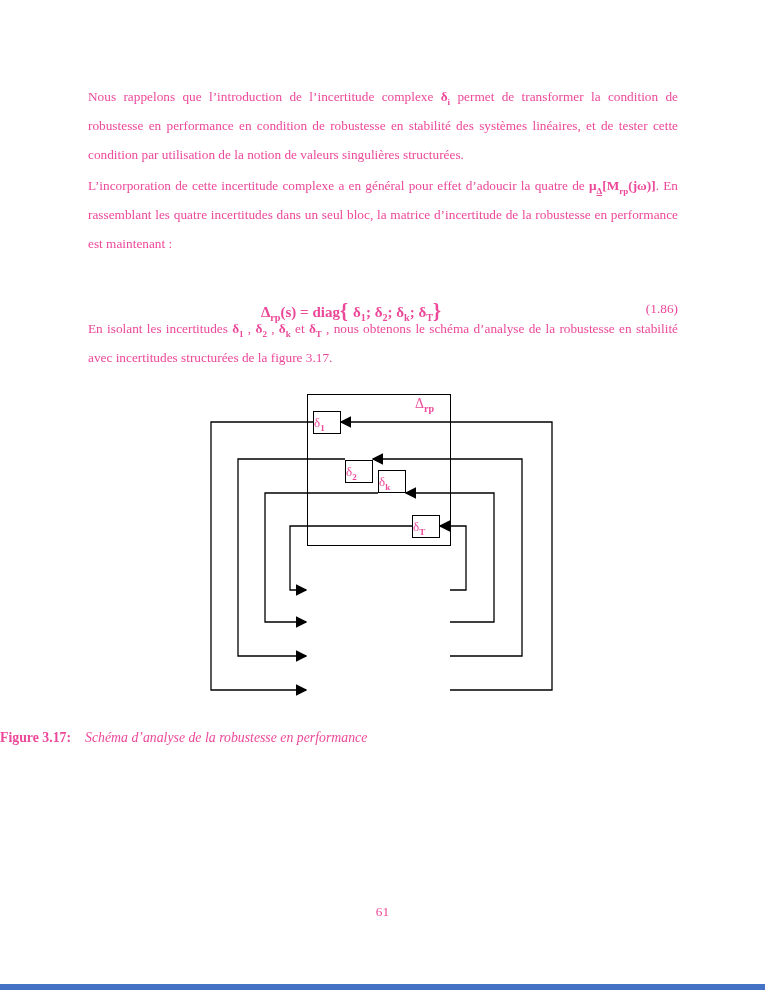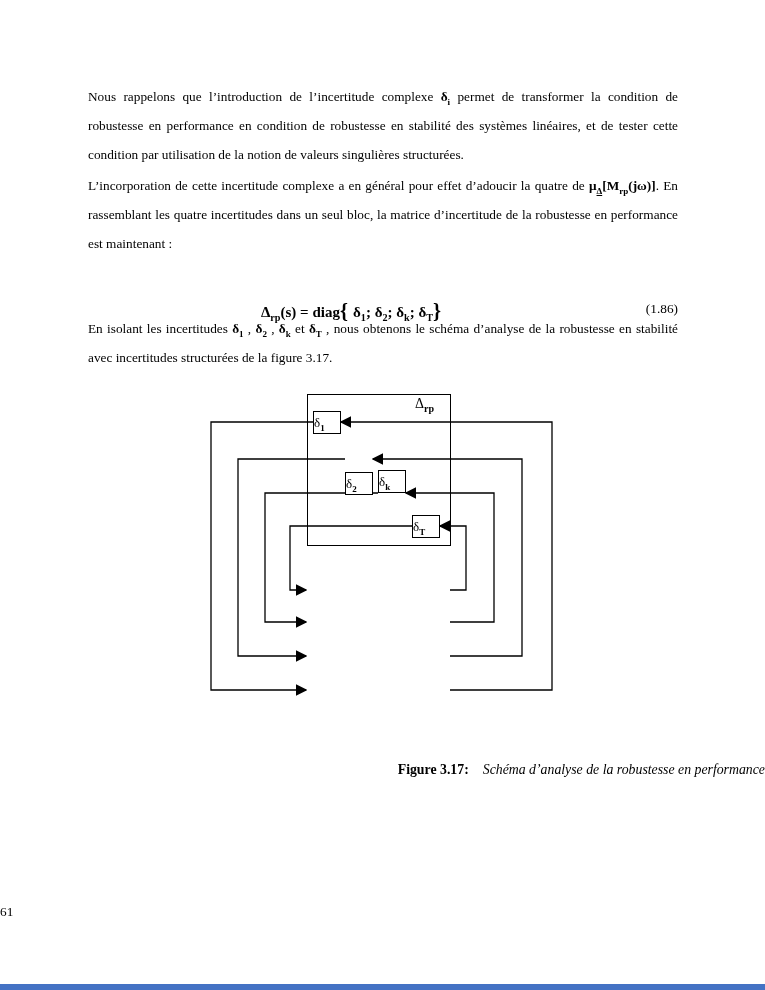"Nous rappelons que l’introduction de" .page { color: #000000 -> #ec4899 }
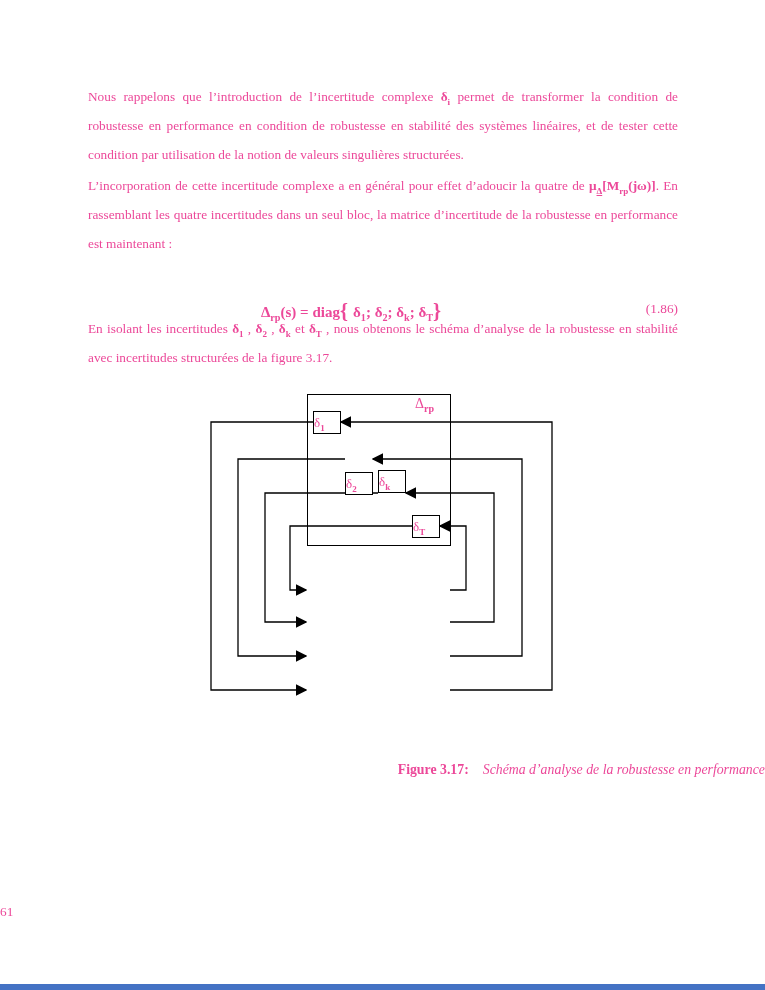"δ2" .b2 { top: 472px -> 460px }
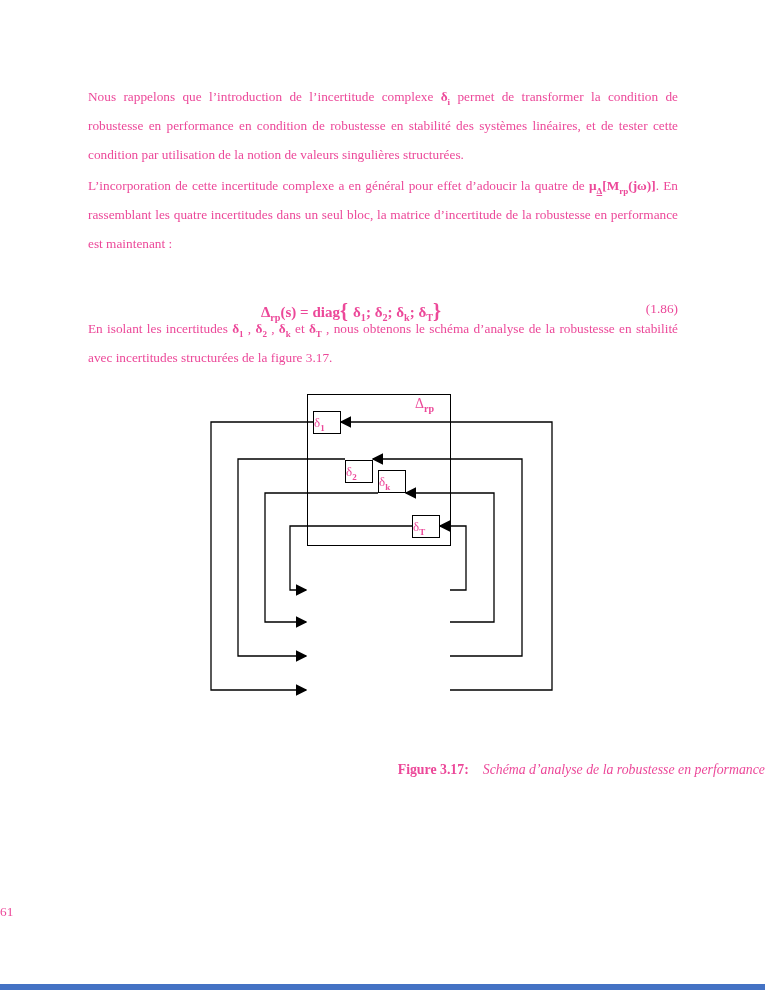"Figure 3.17: Schéma d’analyse de" .caption { margin-left: 31px -> none; text-align: right -> left; top: 762px -> 730px }
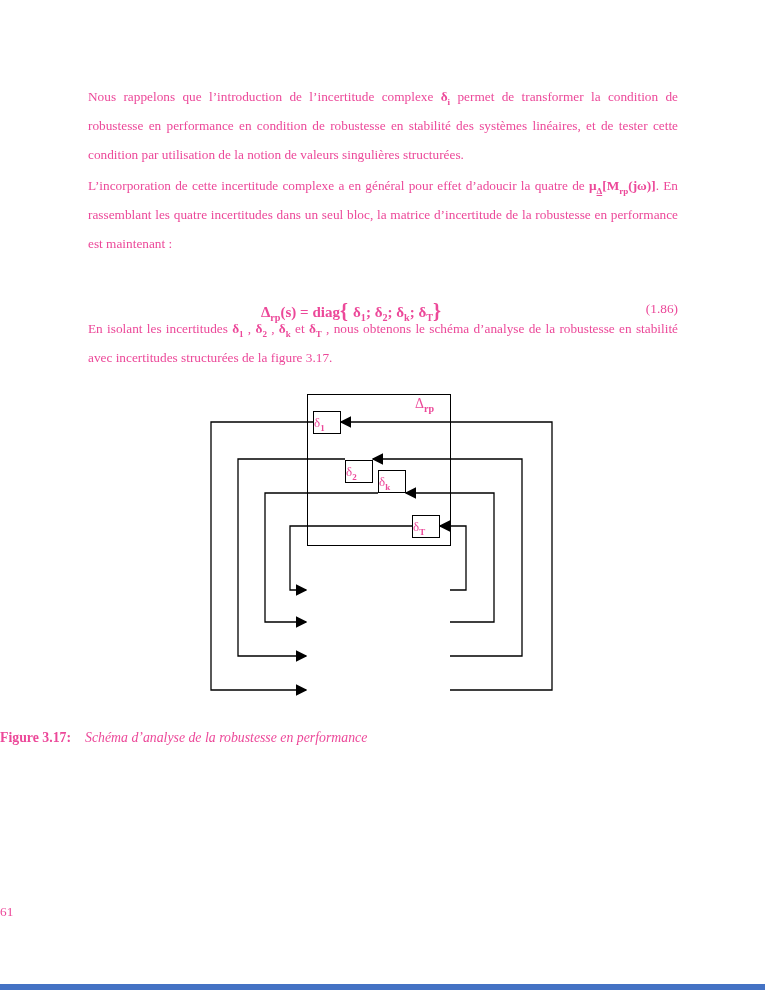"61" .pagenum { text-align: none -> center }
